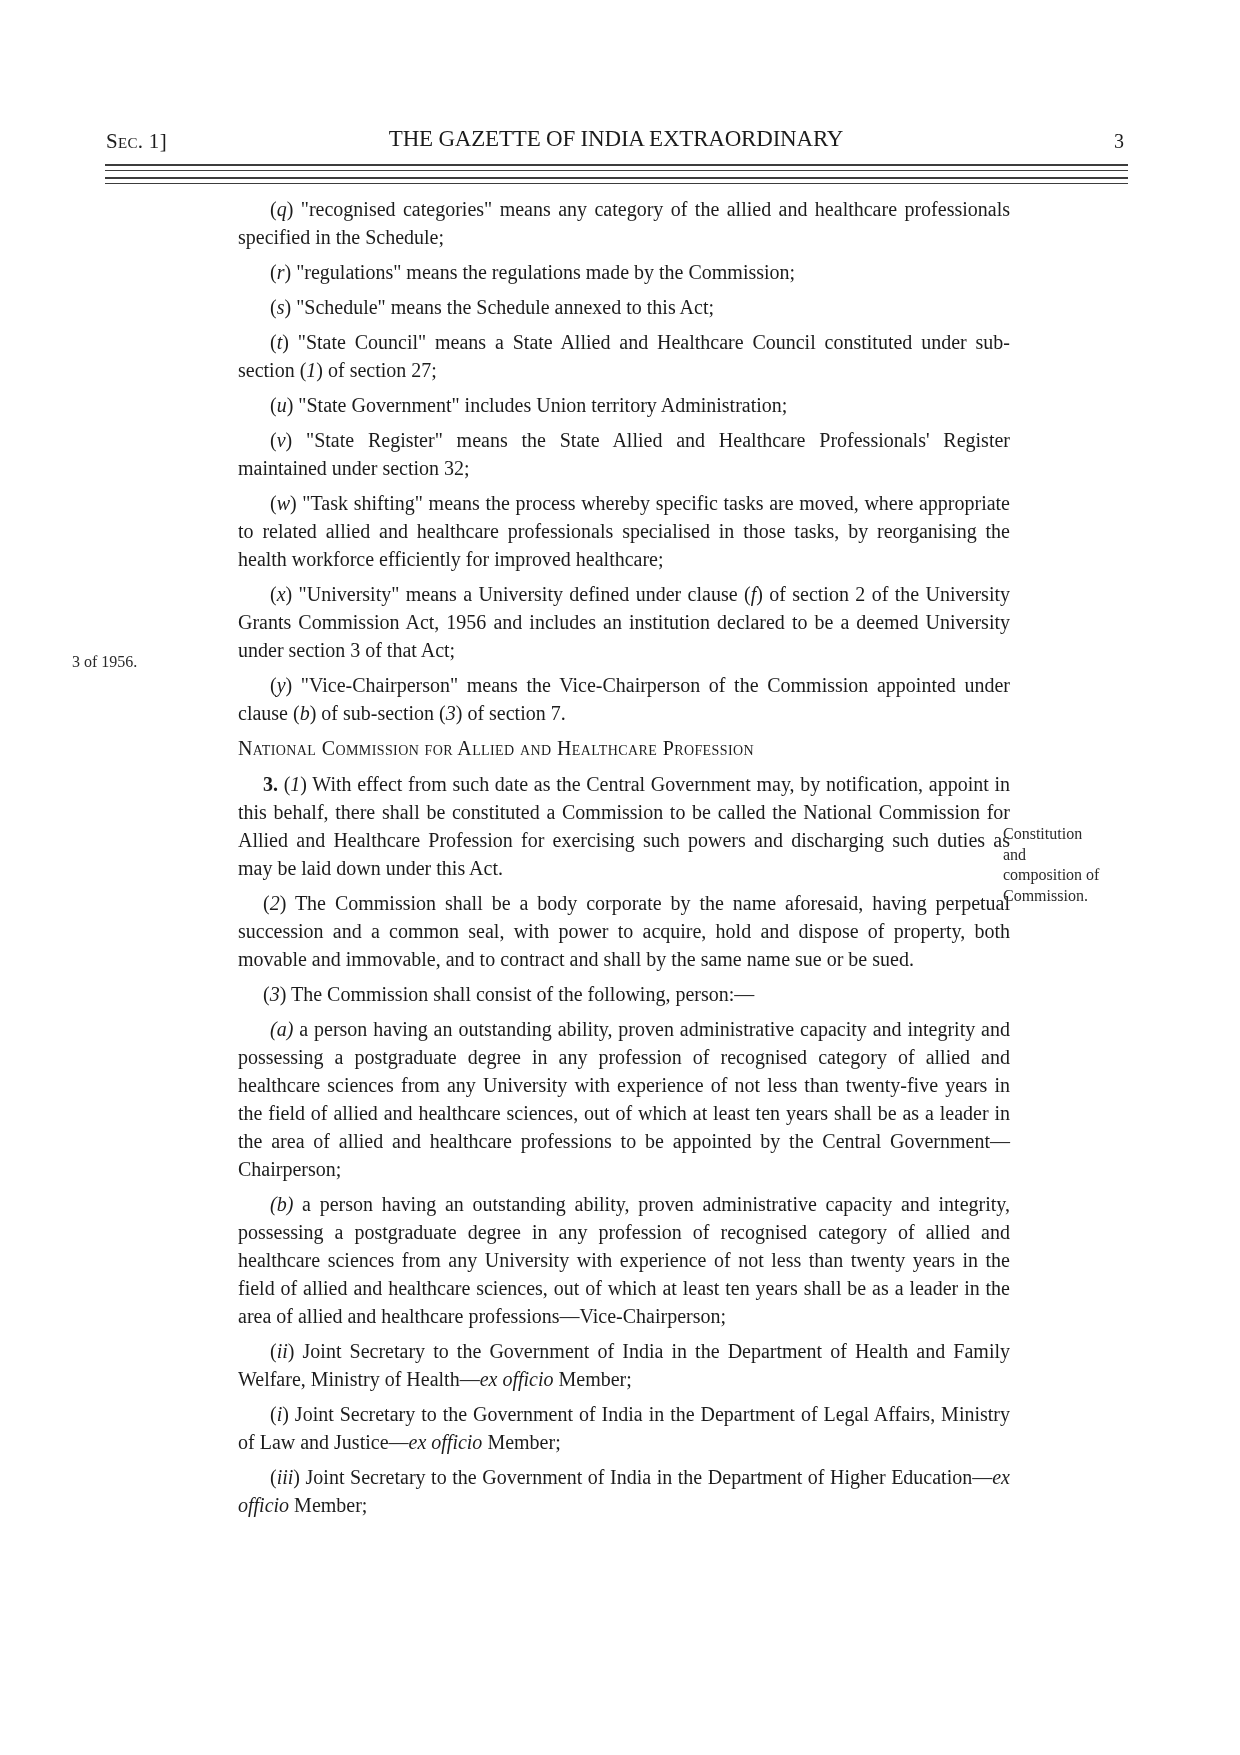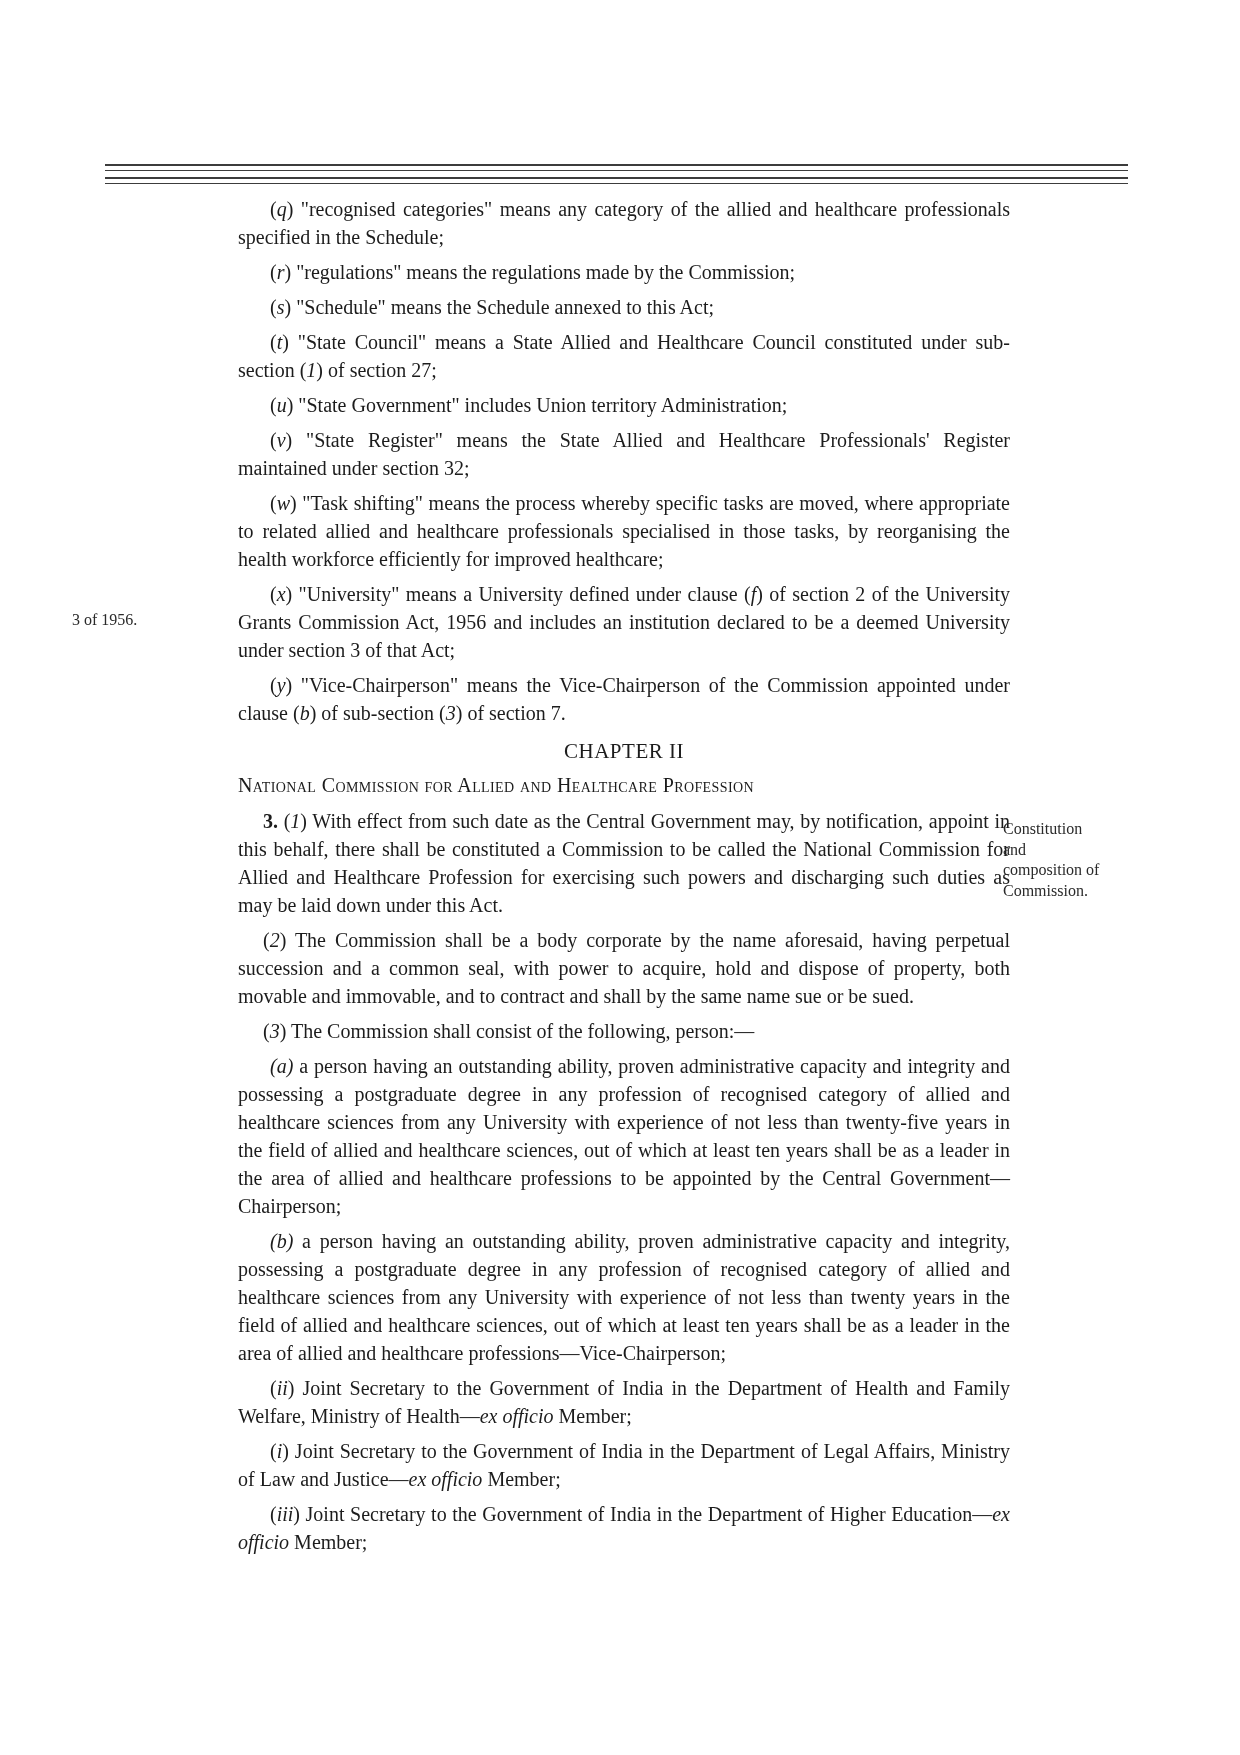"Sec. 1]" div.header { html: none -> <div> <span>Sec. 1]</span> <div>THE GAZETTE OF INDIA EXTRAORDINARY</div> <span>3</span> </div> }
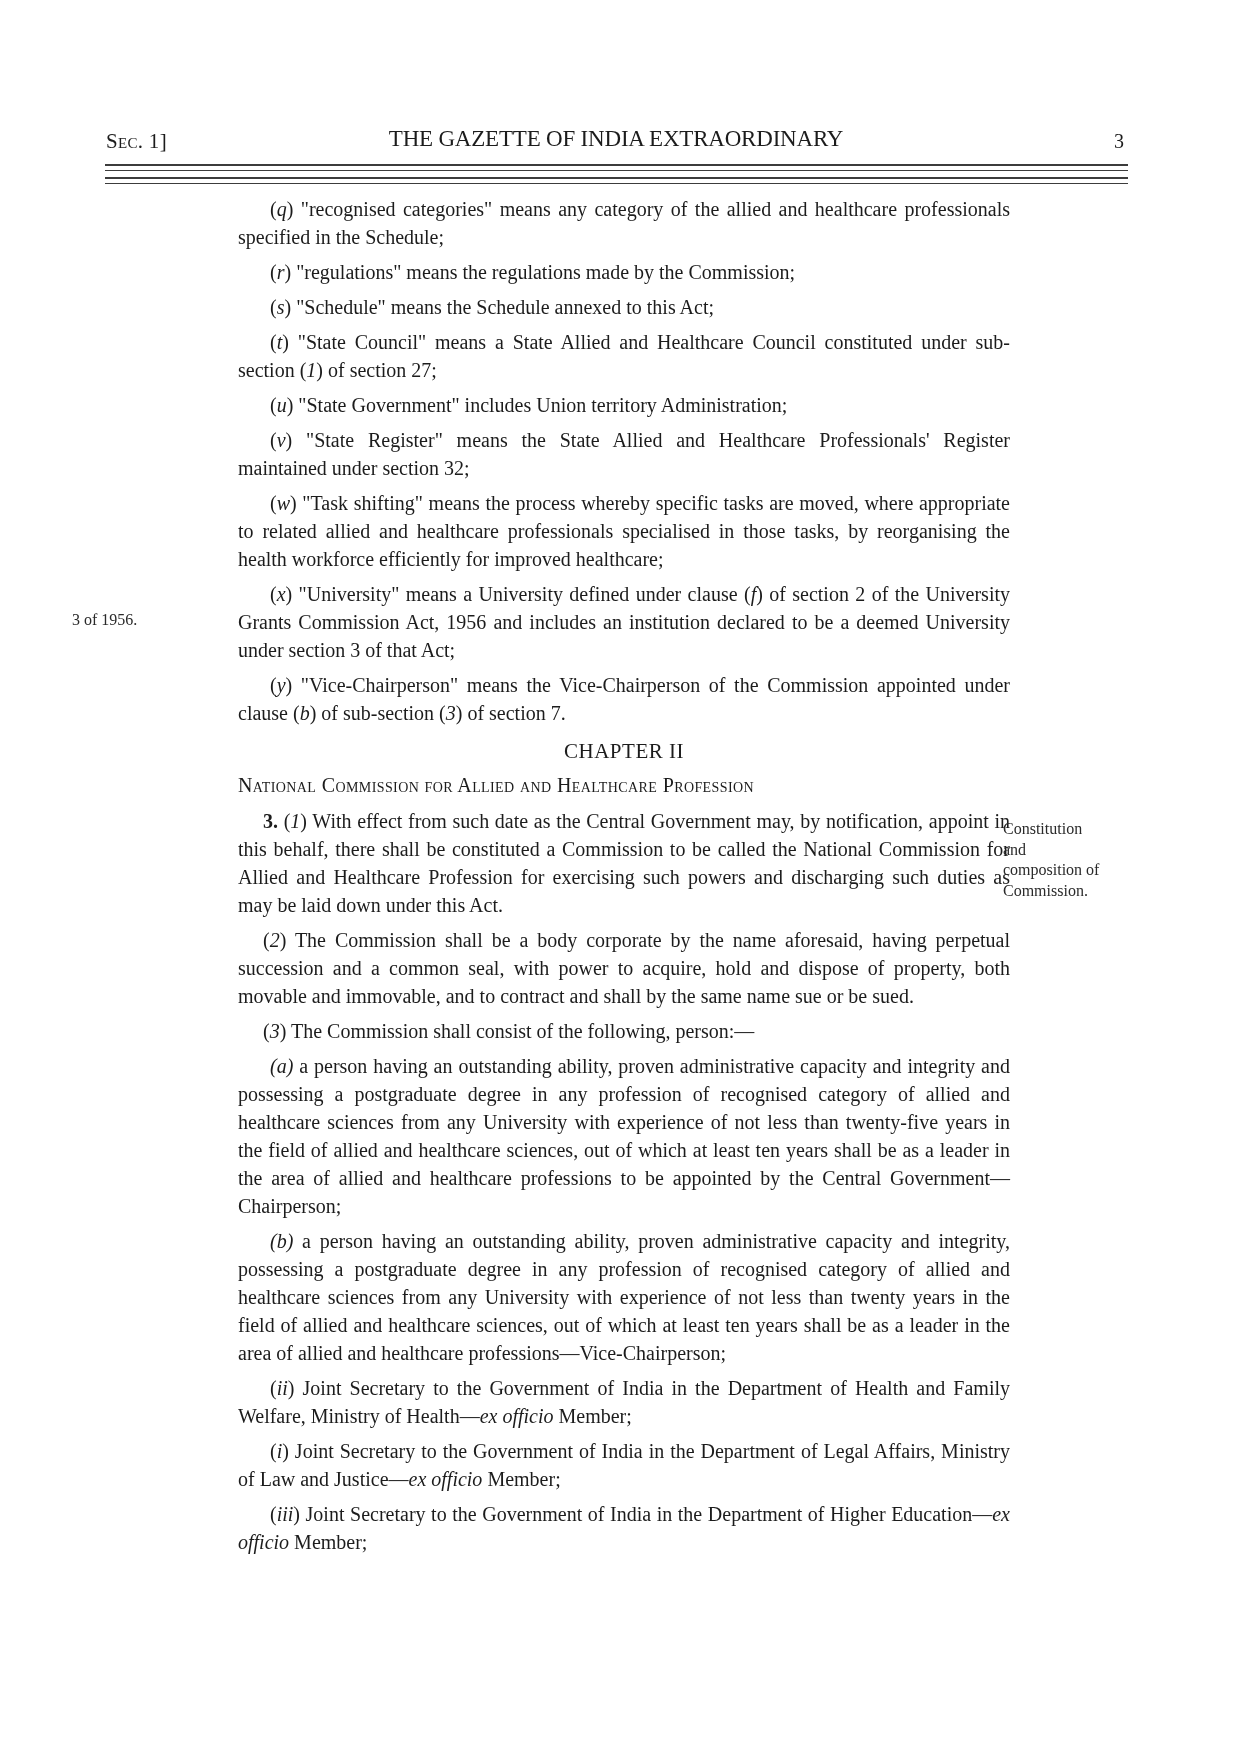"3 of 1956." .note { margin-top: none -> 42px }
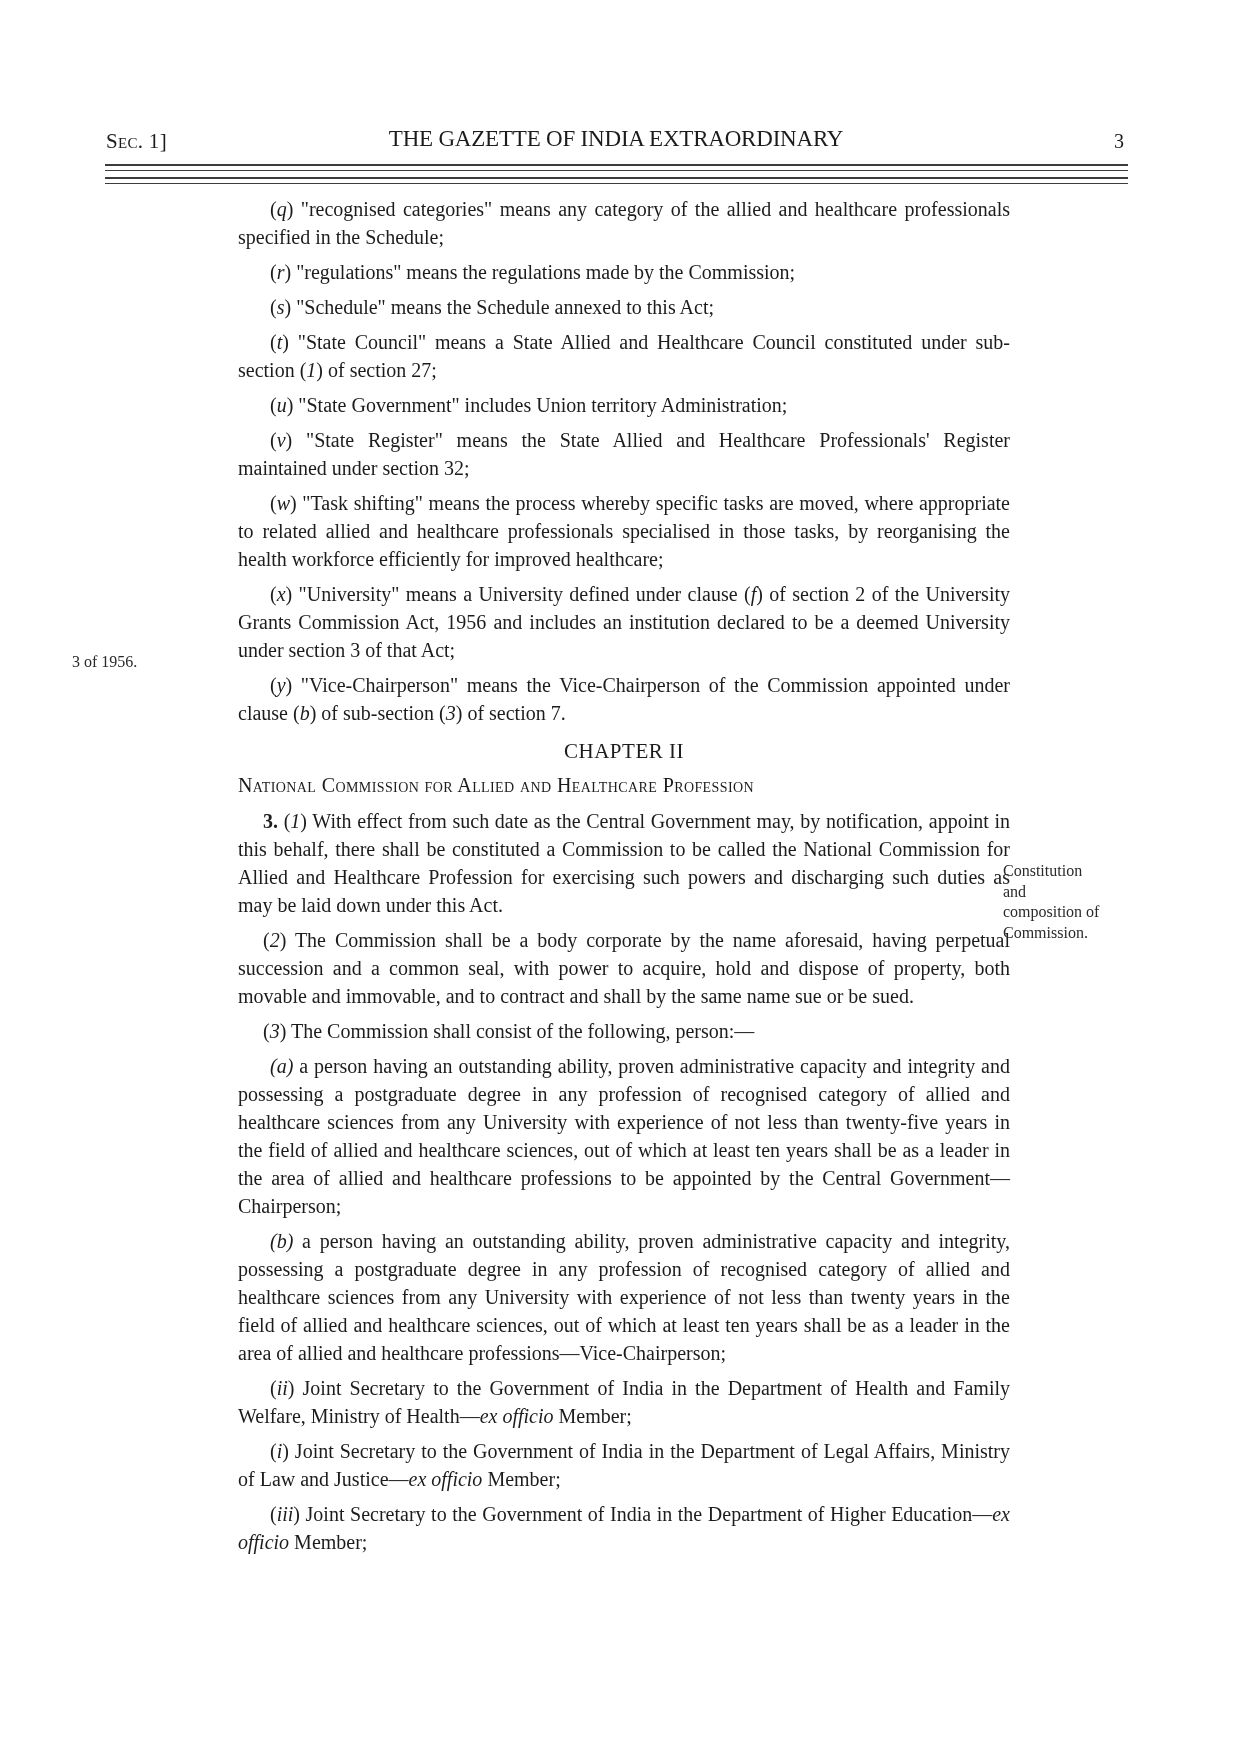"CHAPTER II" h2.chapter-head { html: <h2>CHAPTER II</h2> -> none }
